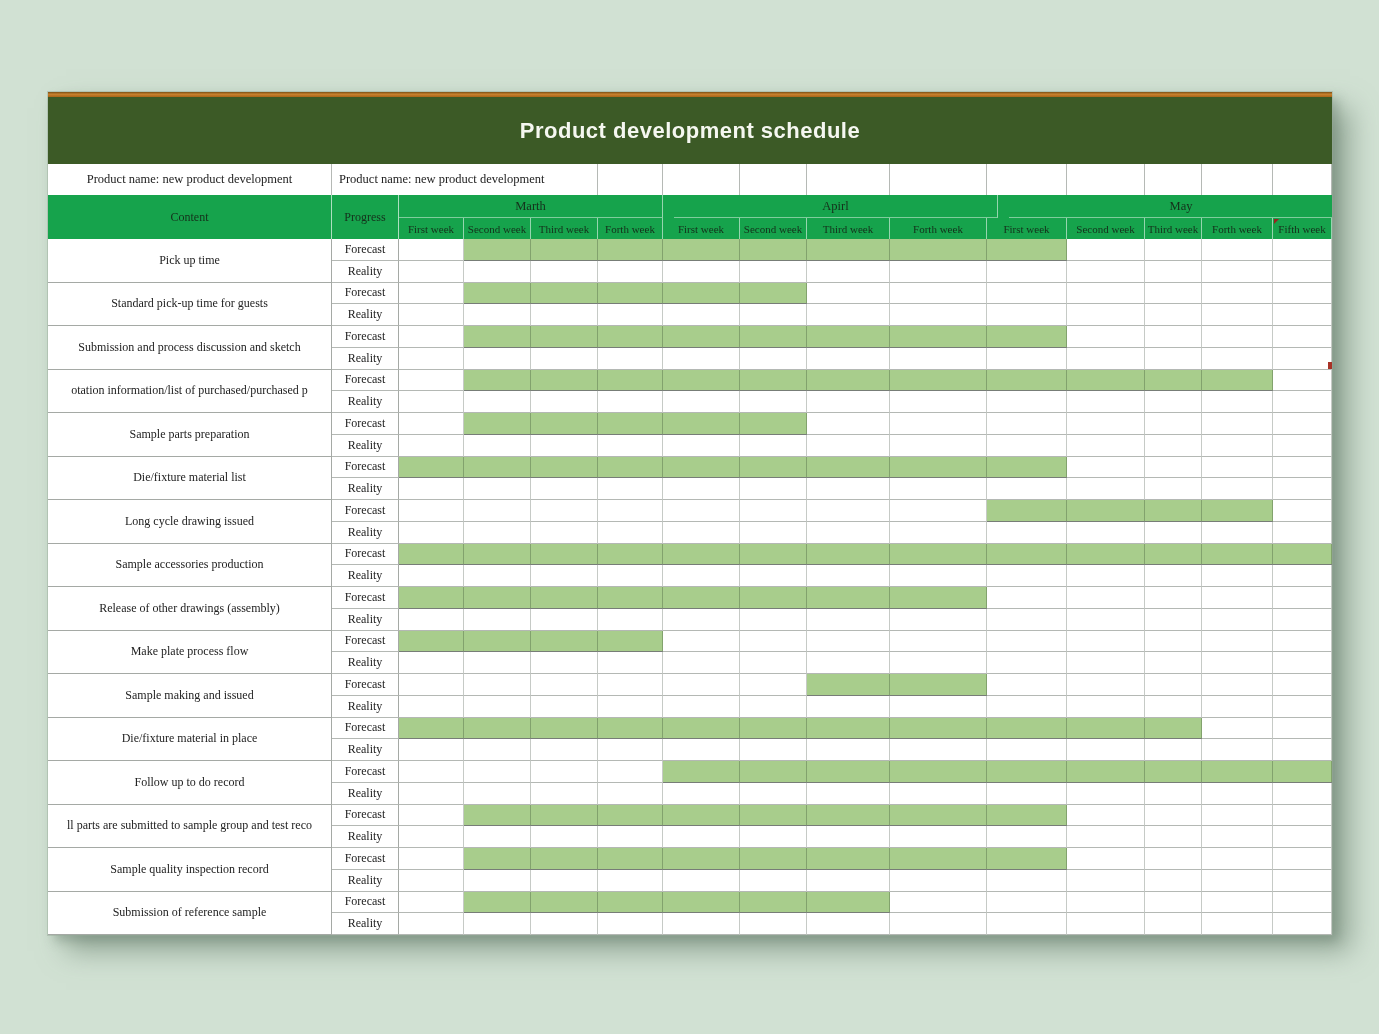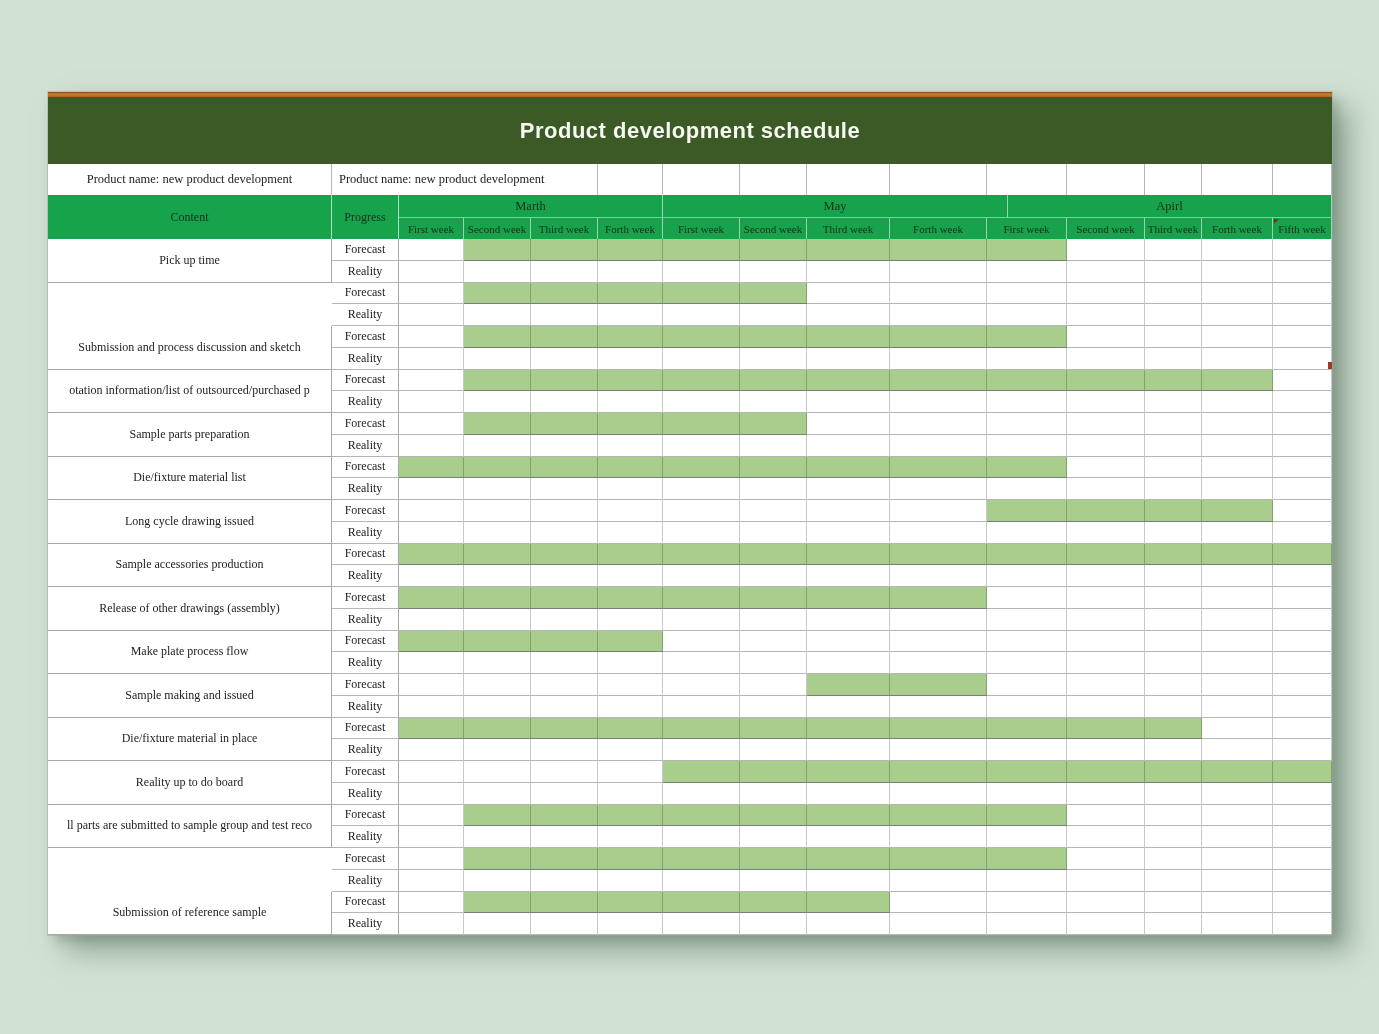"Marth" .mrow { gap: none -> 11px }
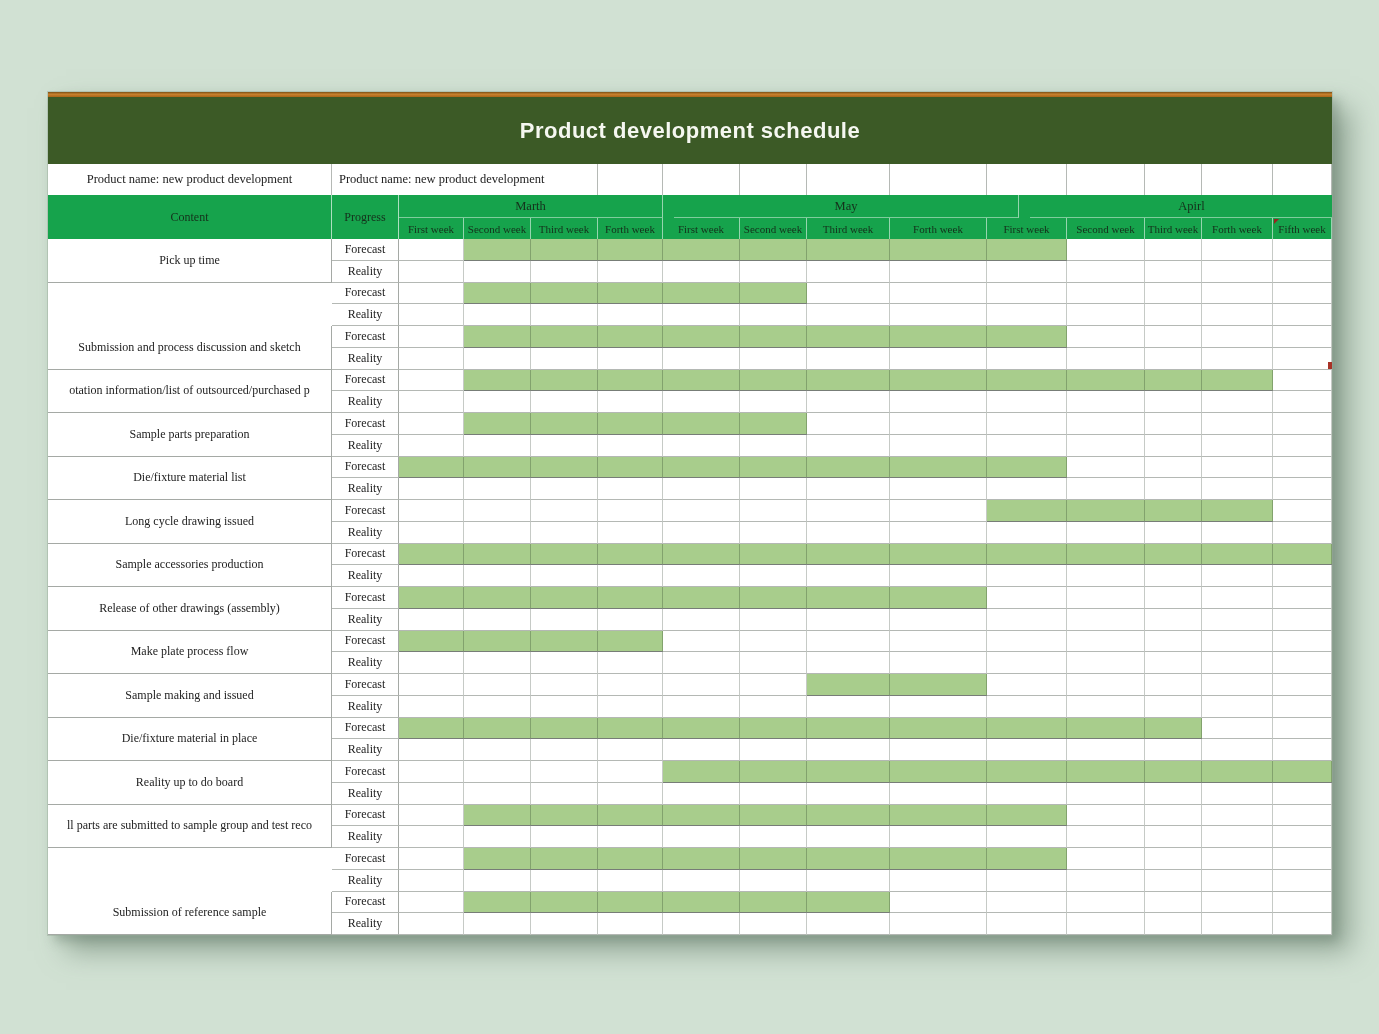"May" div.mhdr { order: before "Apirl" -> after "Apirl" }
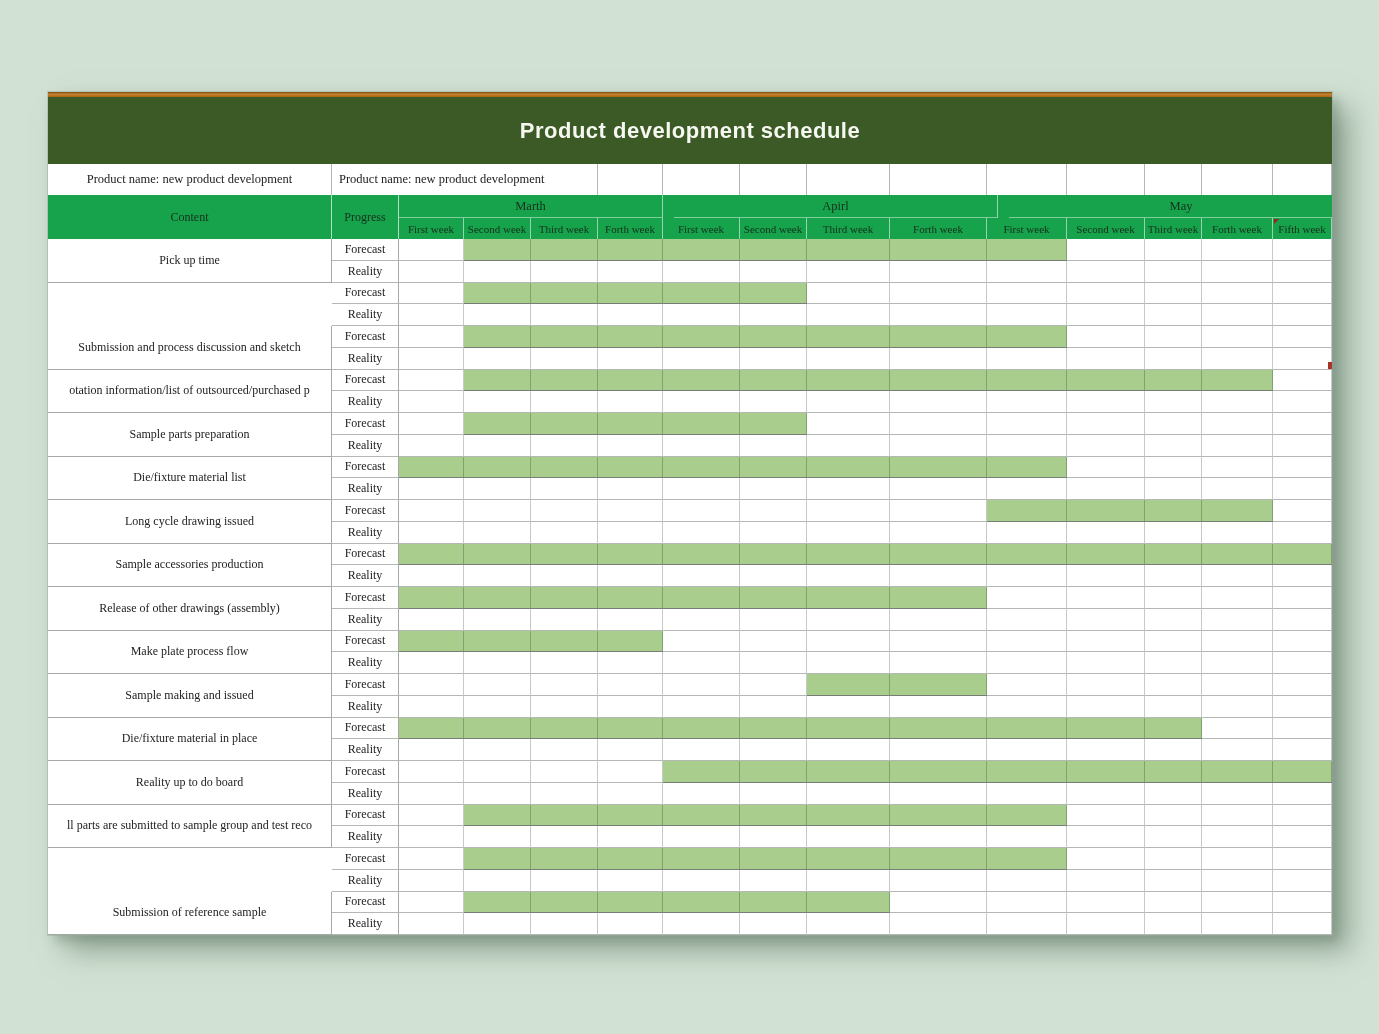"Standard pick-up time for guests" div.tcell { html: none -> <div>Standard pick-up time for guests</div> }
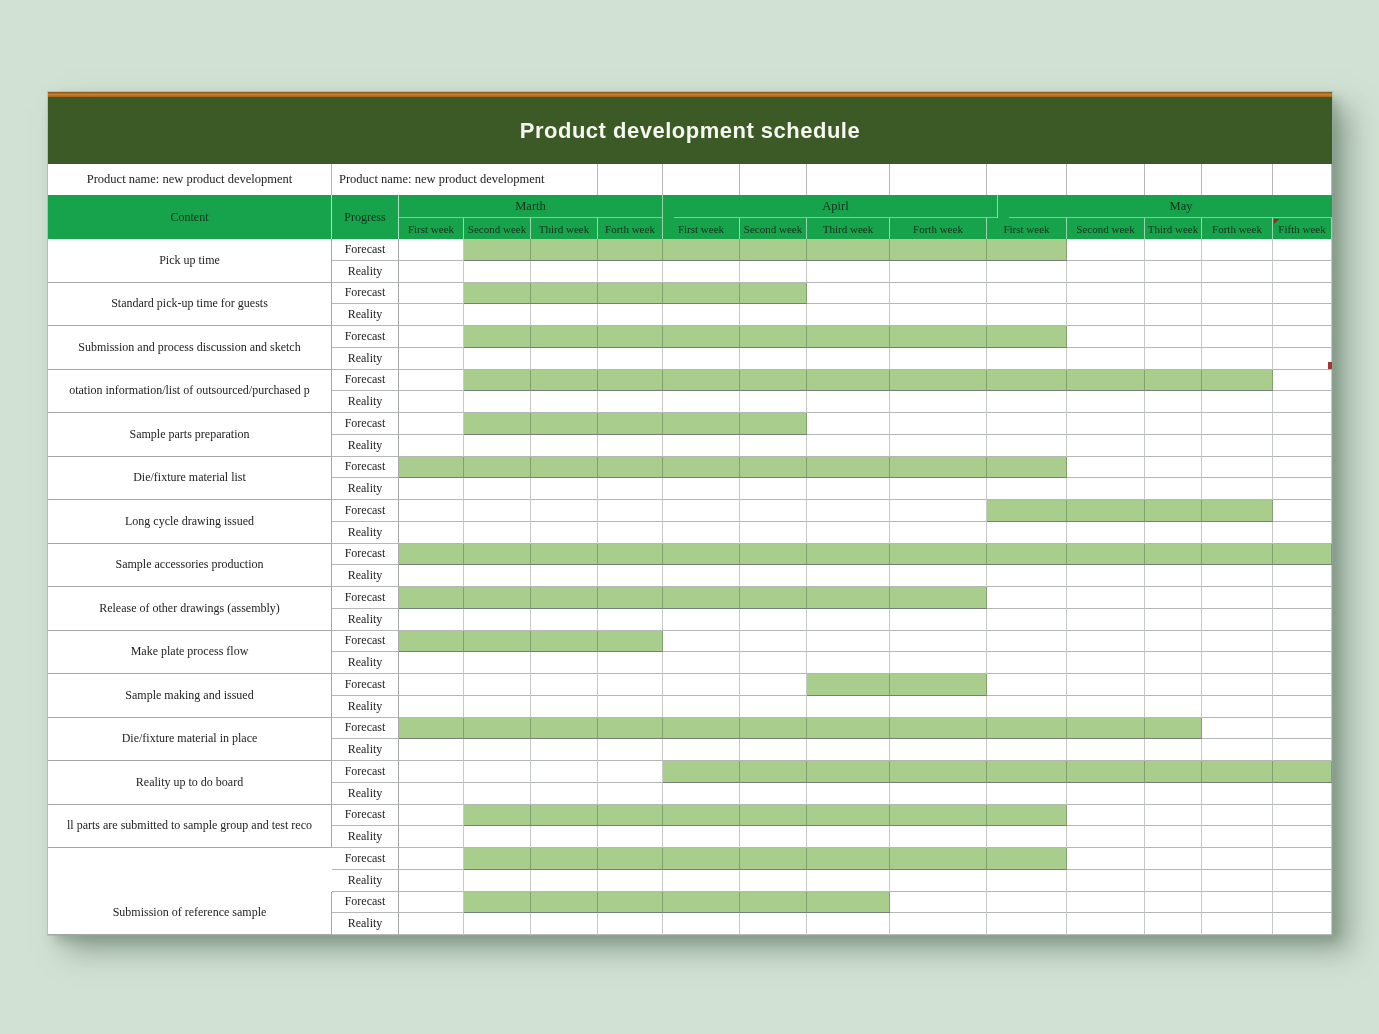"otation information/list of" div.tcell { text: outsourced/purchased -> purchased/purchased }
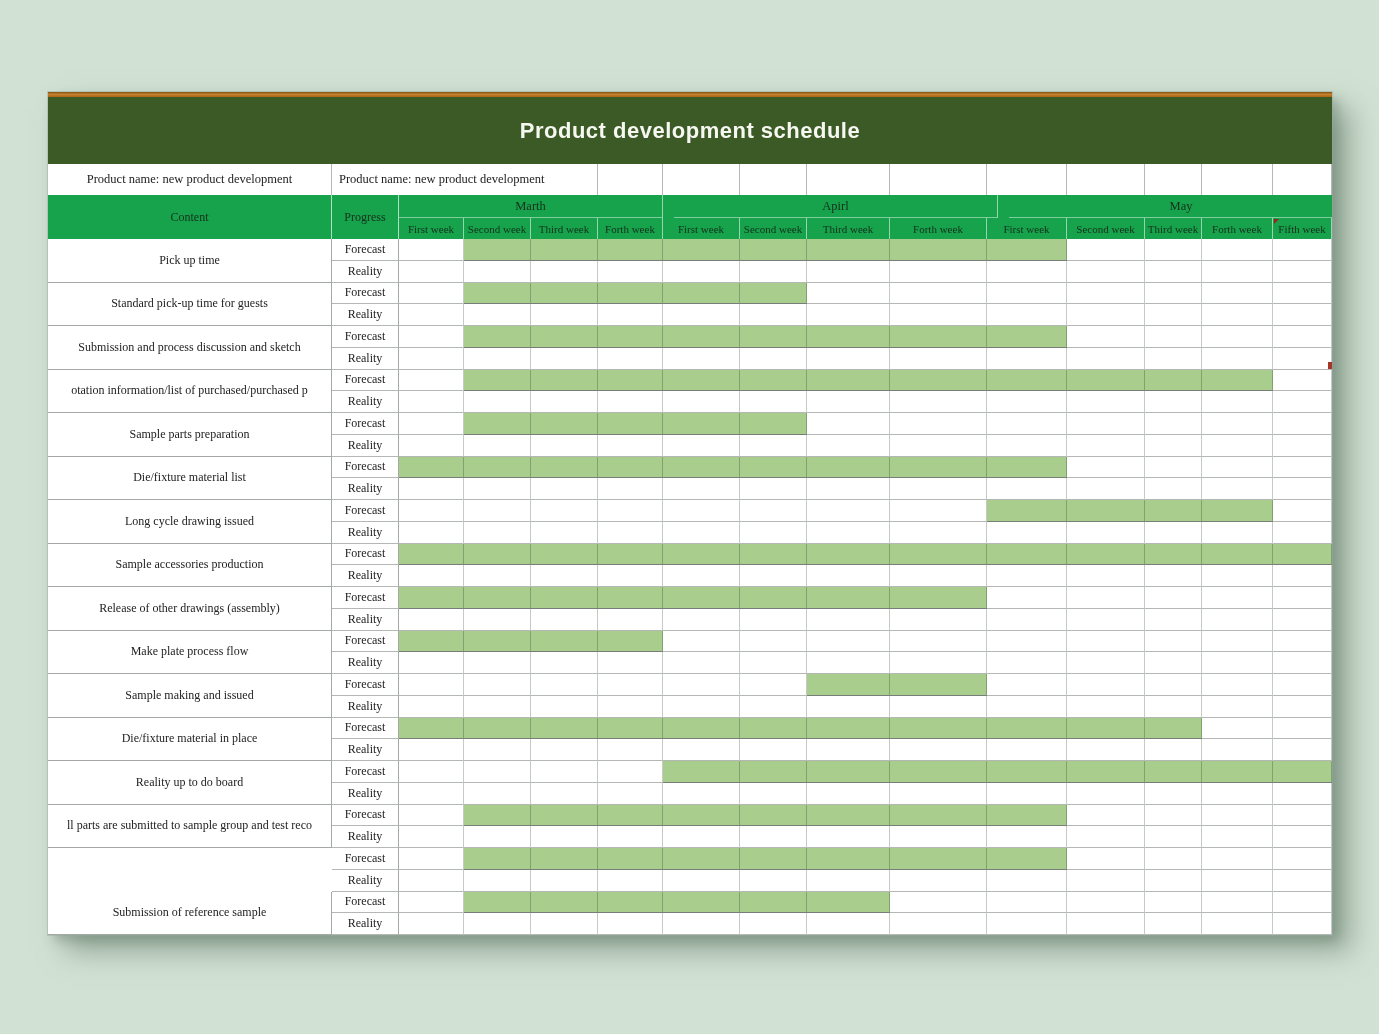"Reality up to do board" div.tcell { text: Reality up to do board -> Follow up to do record }
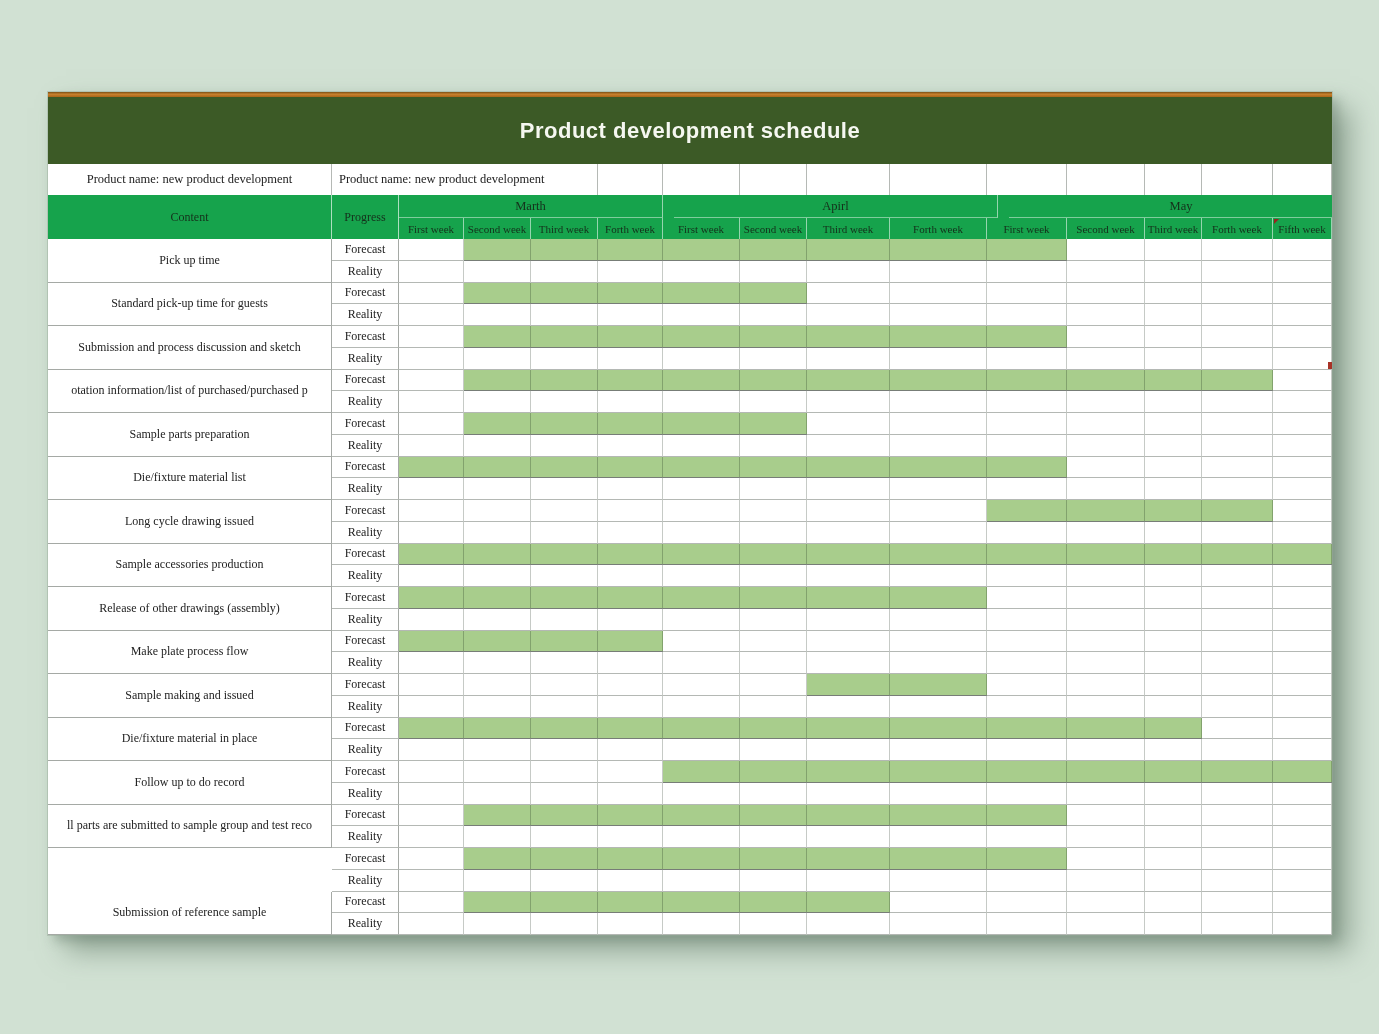"Sample quality inspection record" div.tcell { html: none -> <div>Sample quality inspection record</div> }
